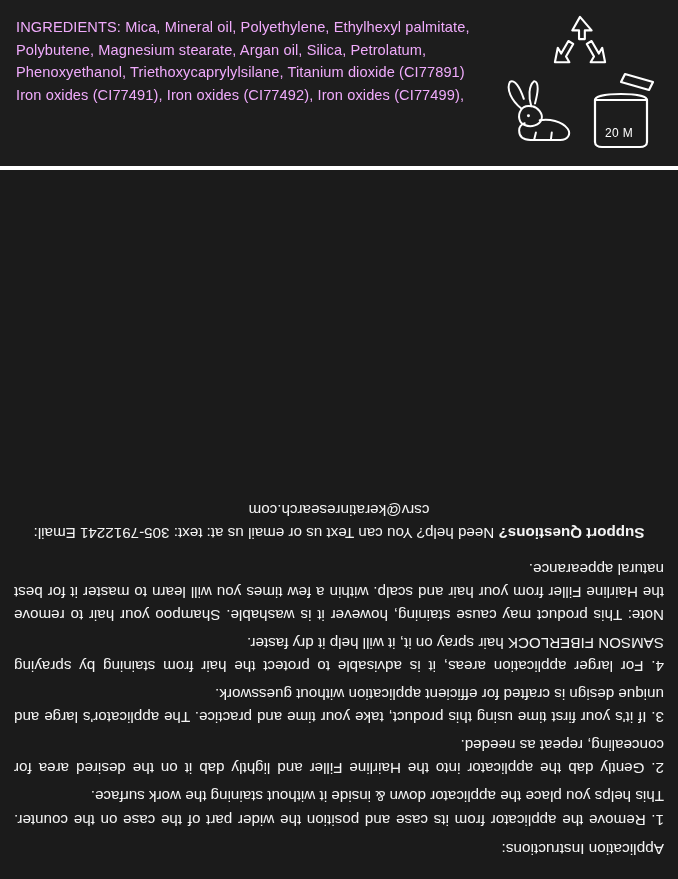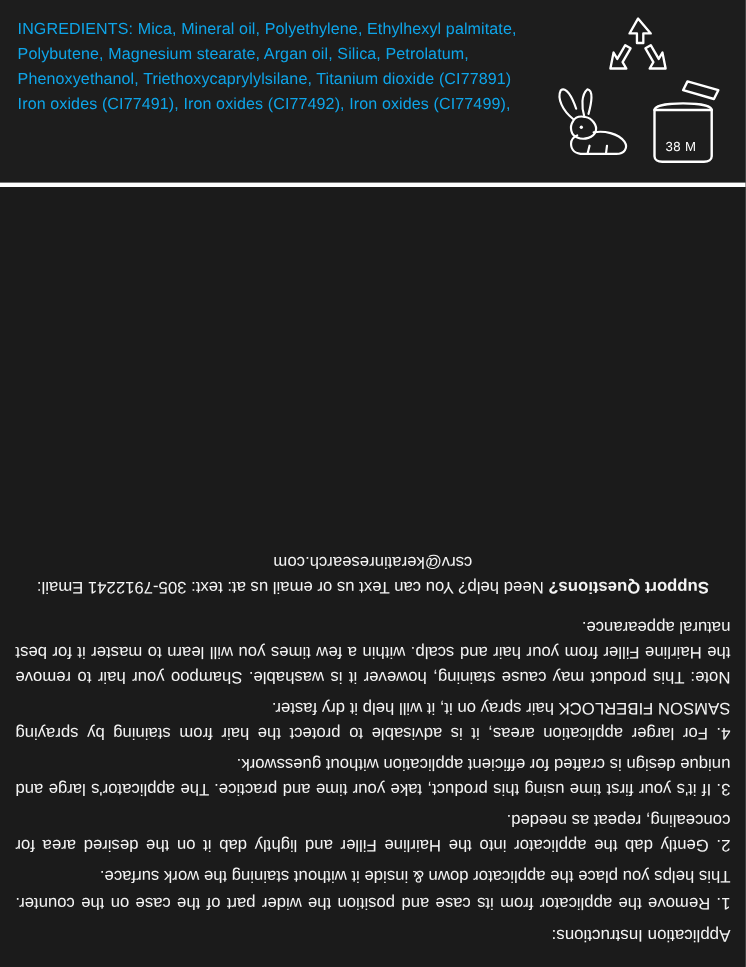"INGREDIENTS: Mica, Mineral oil," .ingredients-text { color: #0ea5e9 -> #f0abfc }
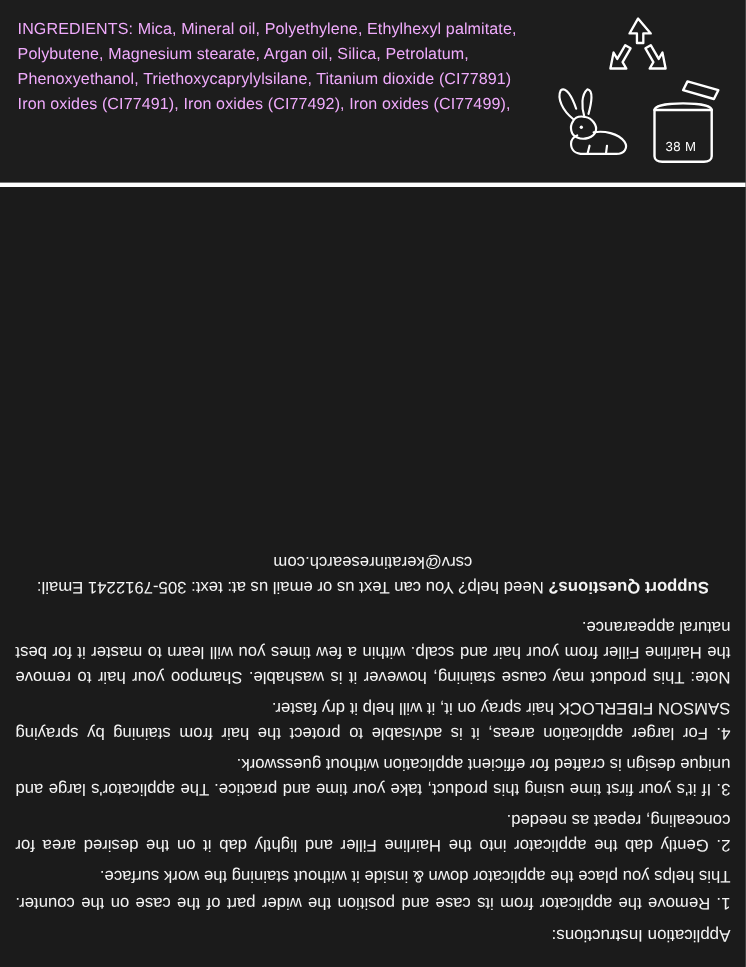"38 M" div.pao-label { text: 38 -> 20 }
